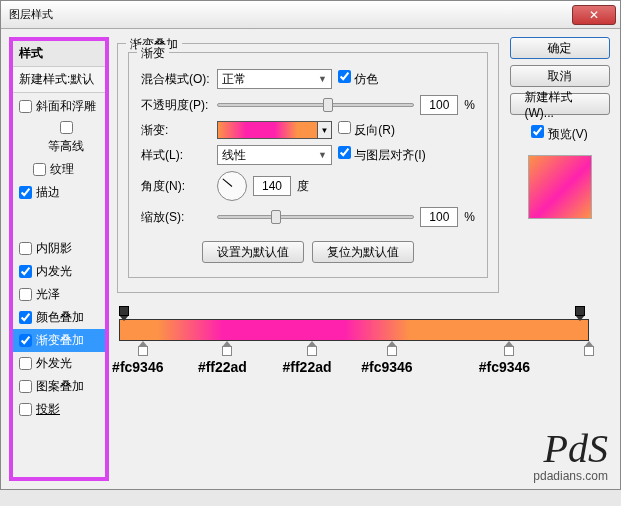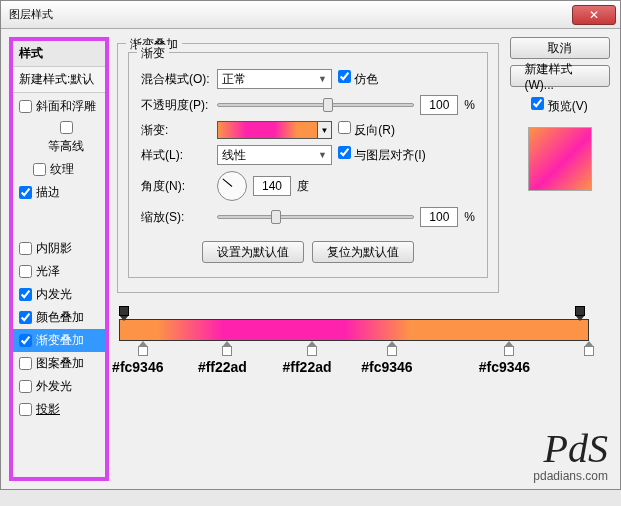"确定" div.btn { html: none -> <div> <span>确定</span> </div> }
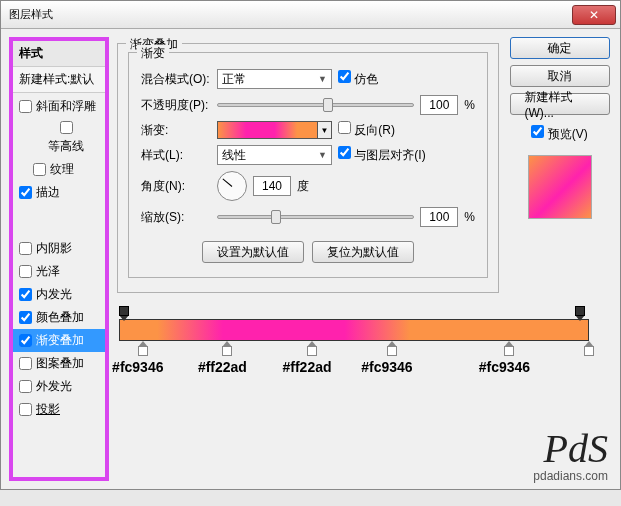"光泽" div.style-item { order: before "内发光" -> after "内发光" }
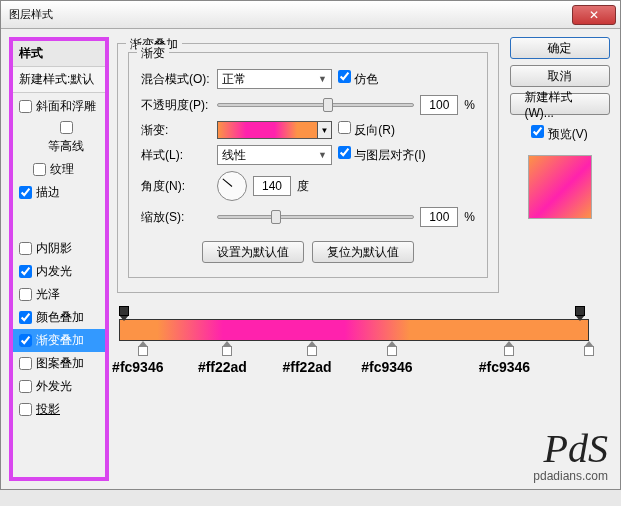"图案叠加" div.style-item { order: before "外发光" -> after "外发光" }
